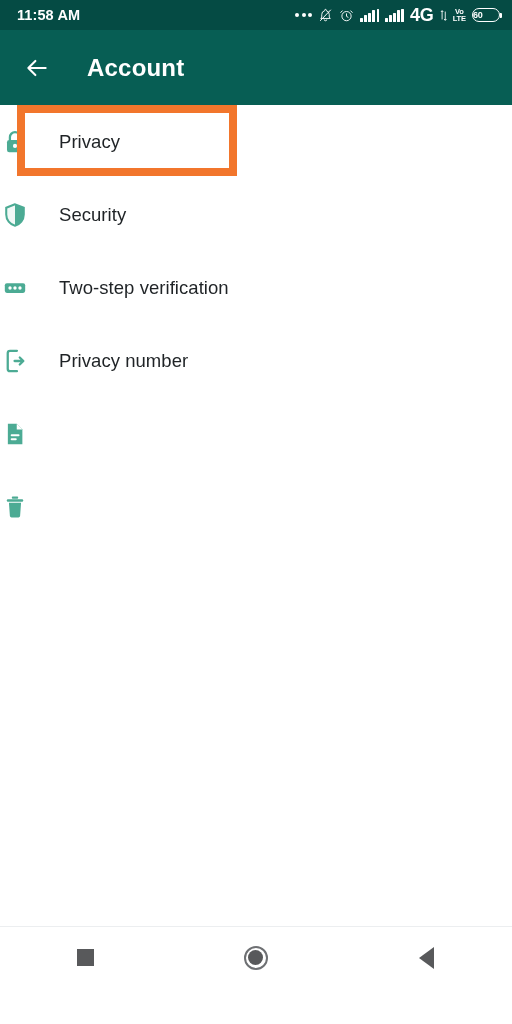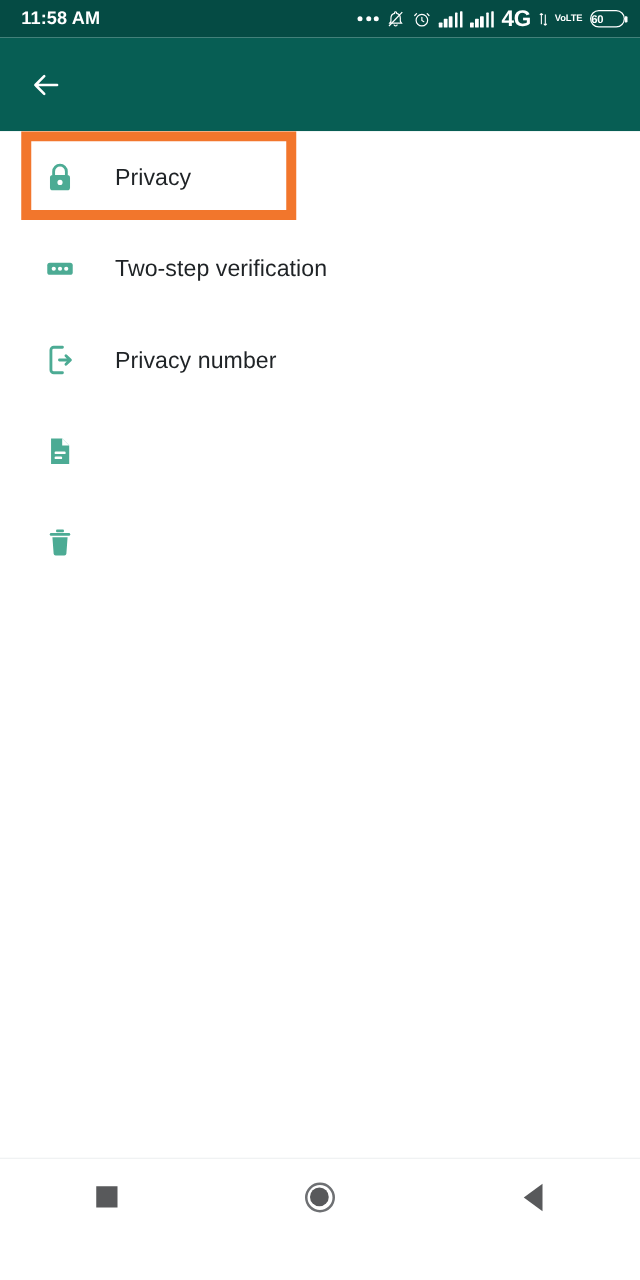"Vo" .volte-label { flex-direction: row -> column }
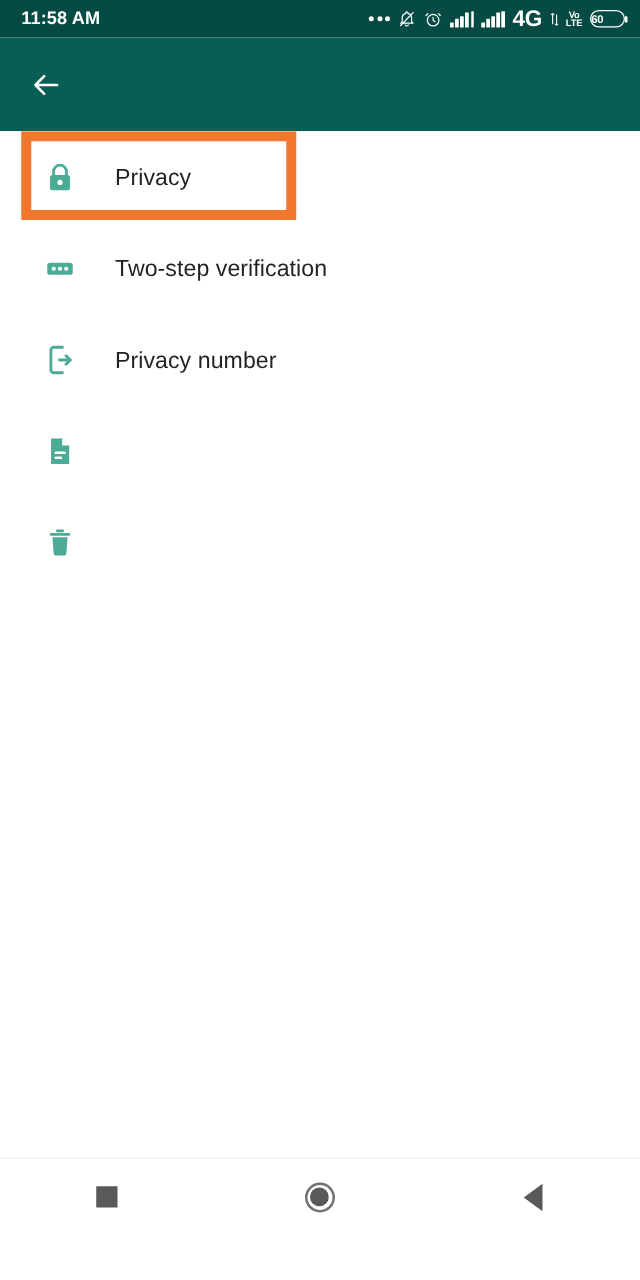"Account" div { html: none -> <div>Account</div> }
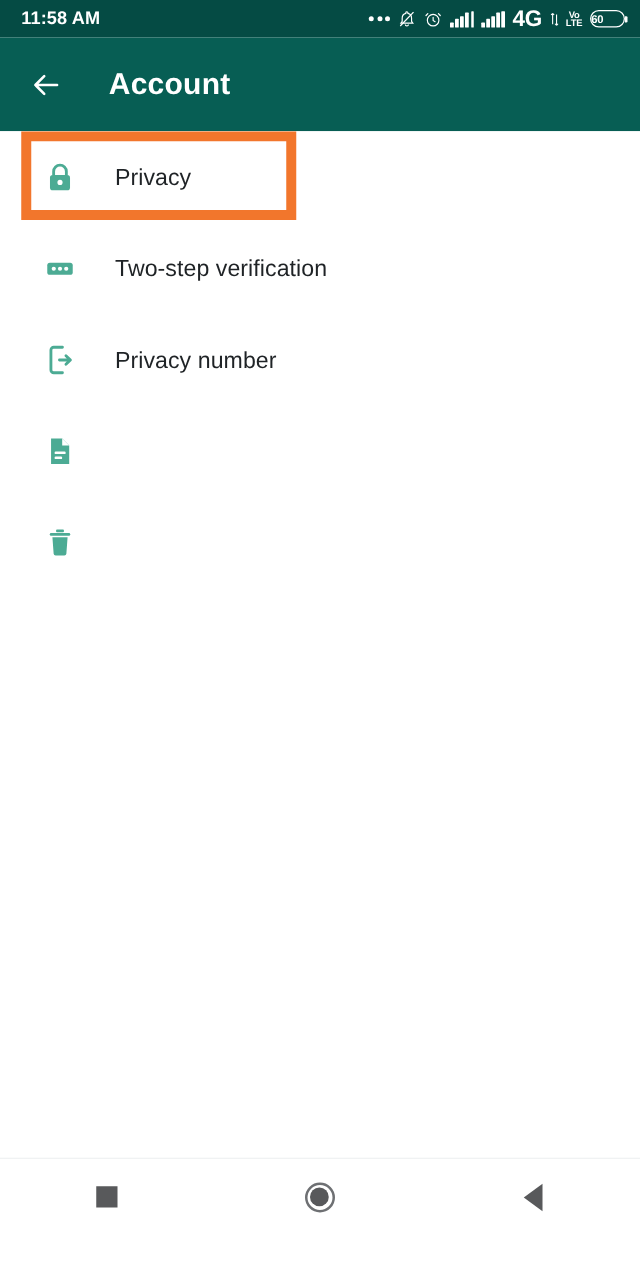"Privacy" .list-row { padding-left: 33px -> none }
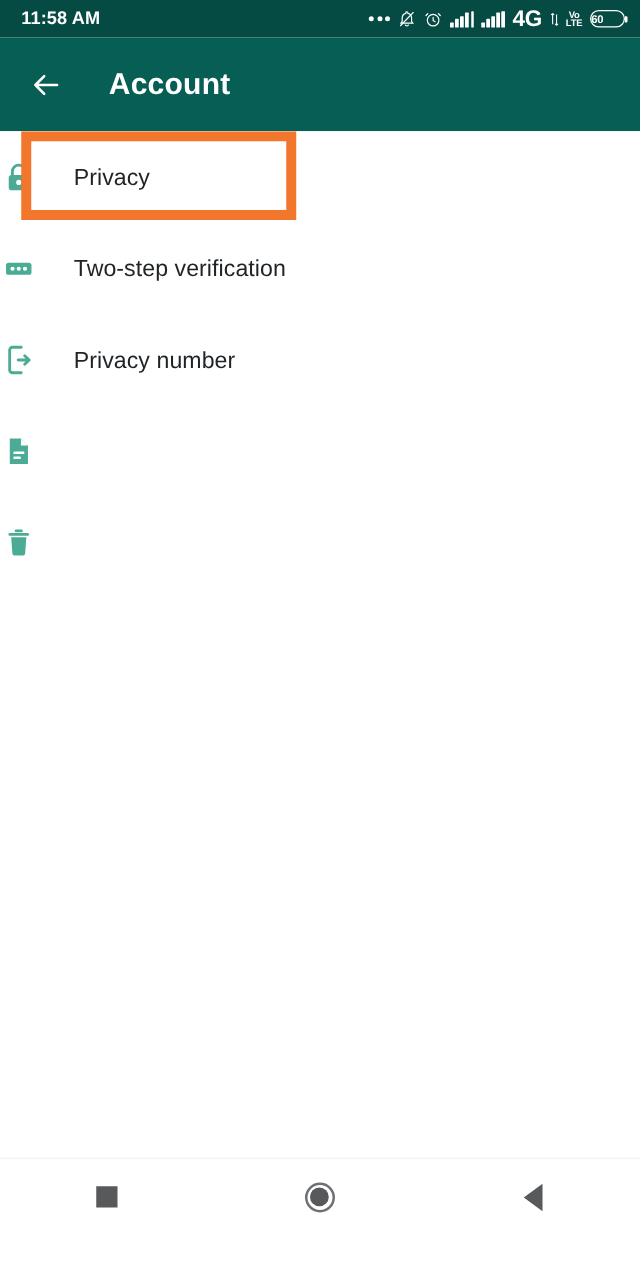"Security" div.list-row { html: none -> <div> <span> <svg> <path></path> <path></path> <path></path> </svg> </span> <span>Security</span> </div> }
